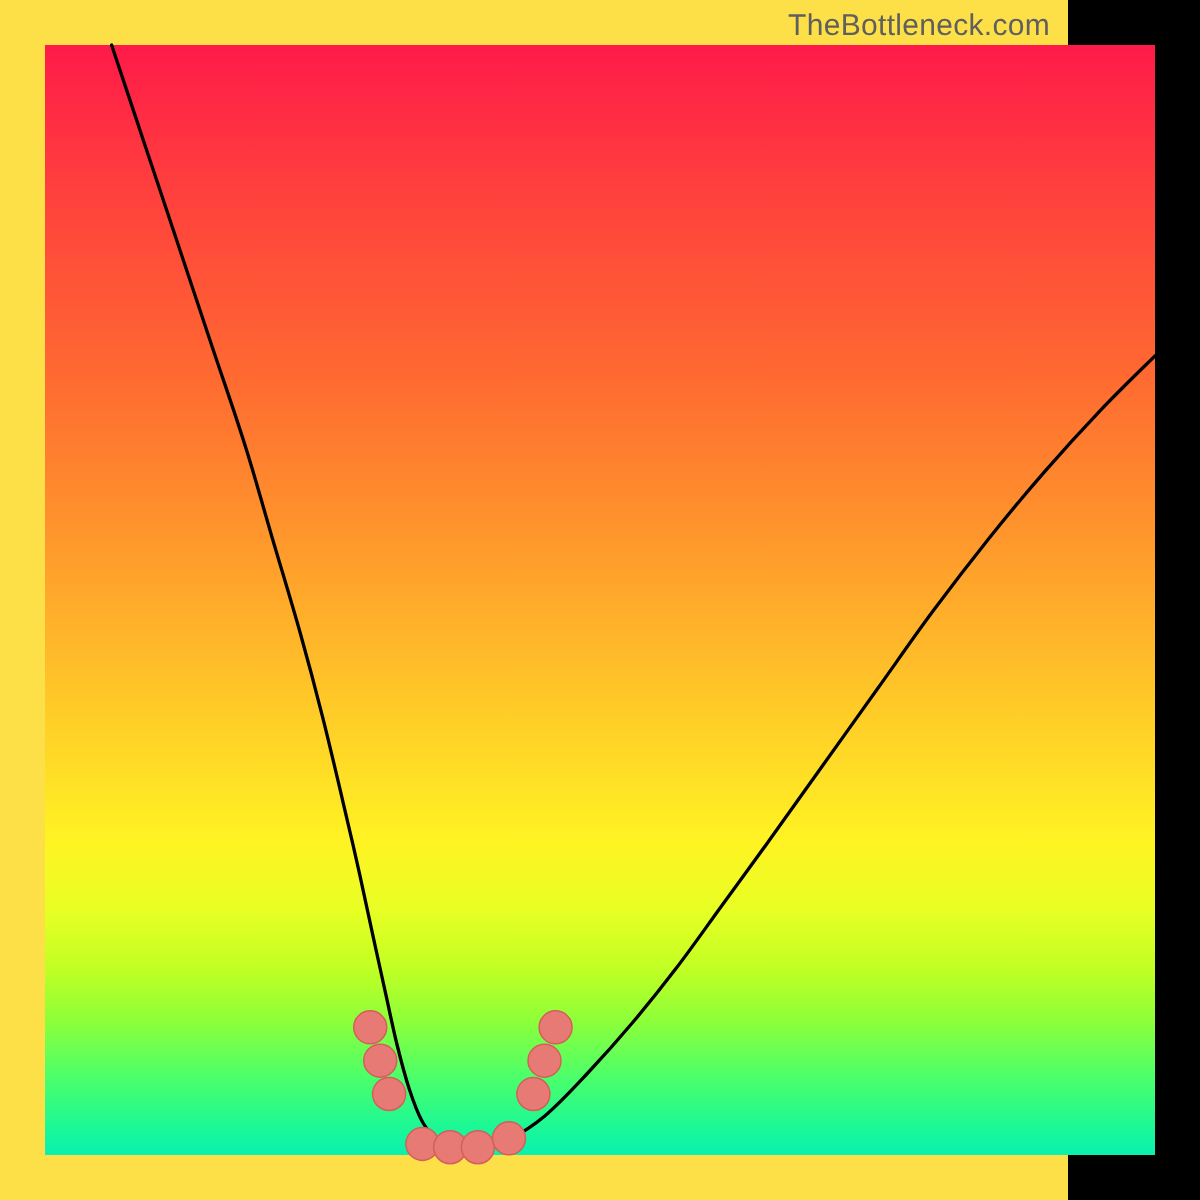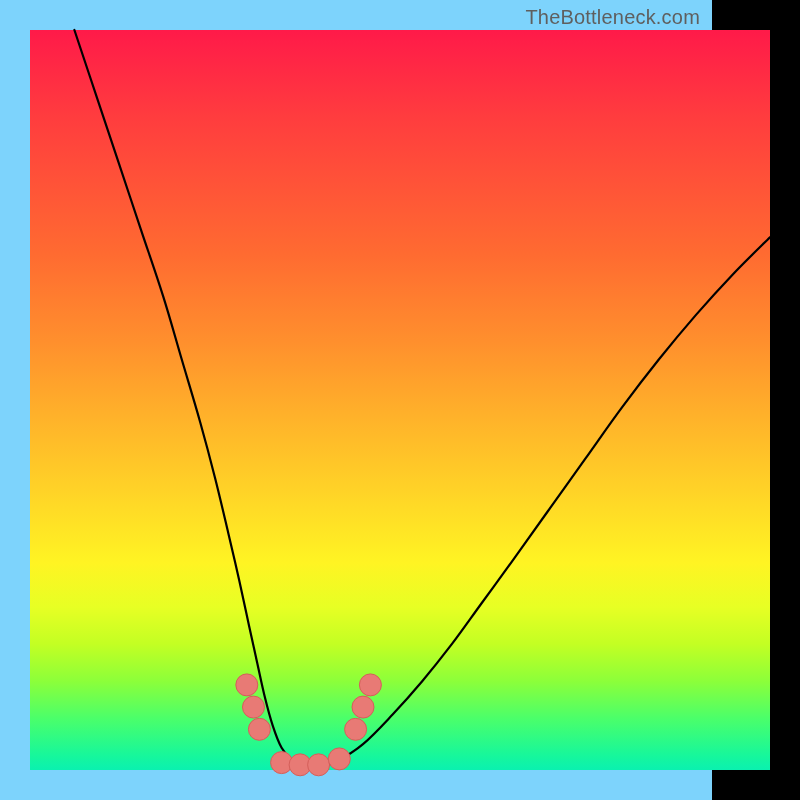"TheBottleneck.com" .frame { background: #7dd3fc -> #fde047 }
